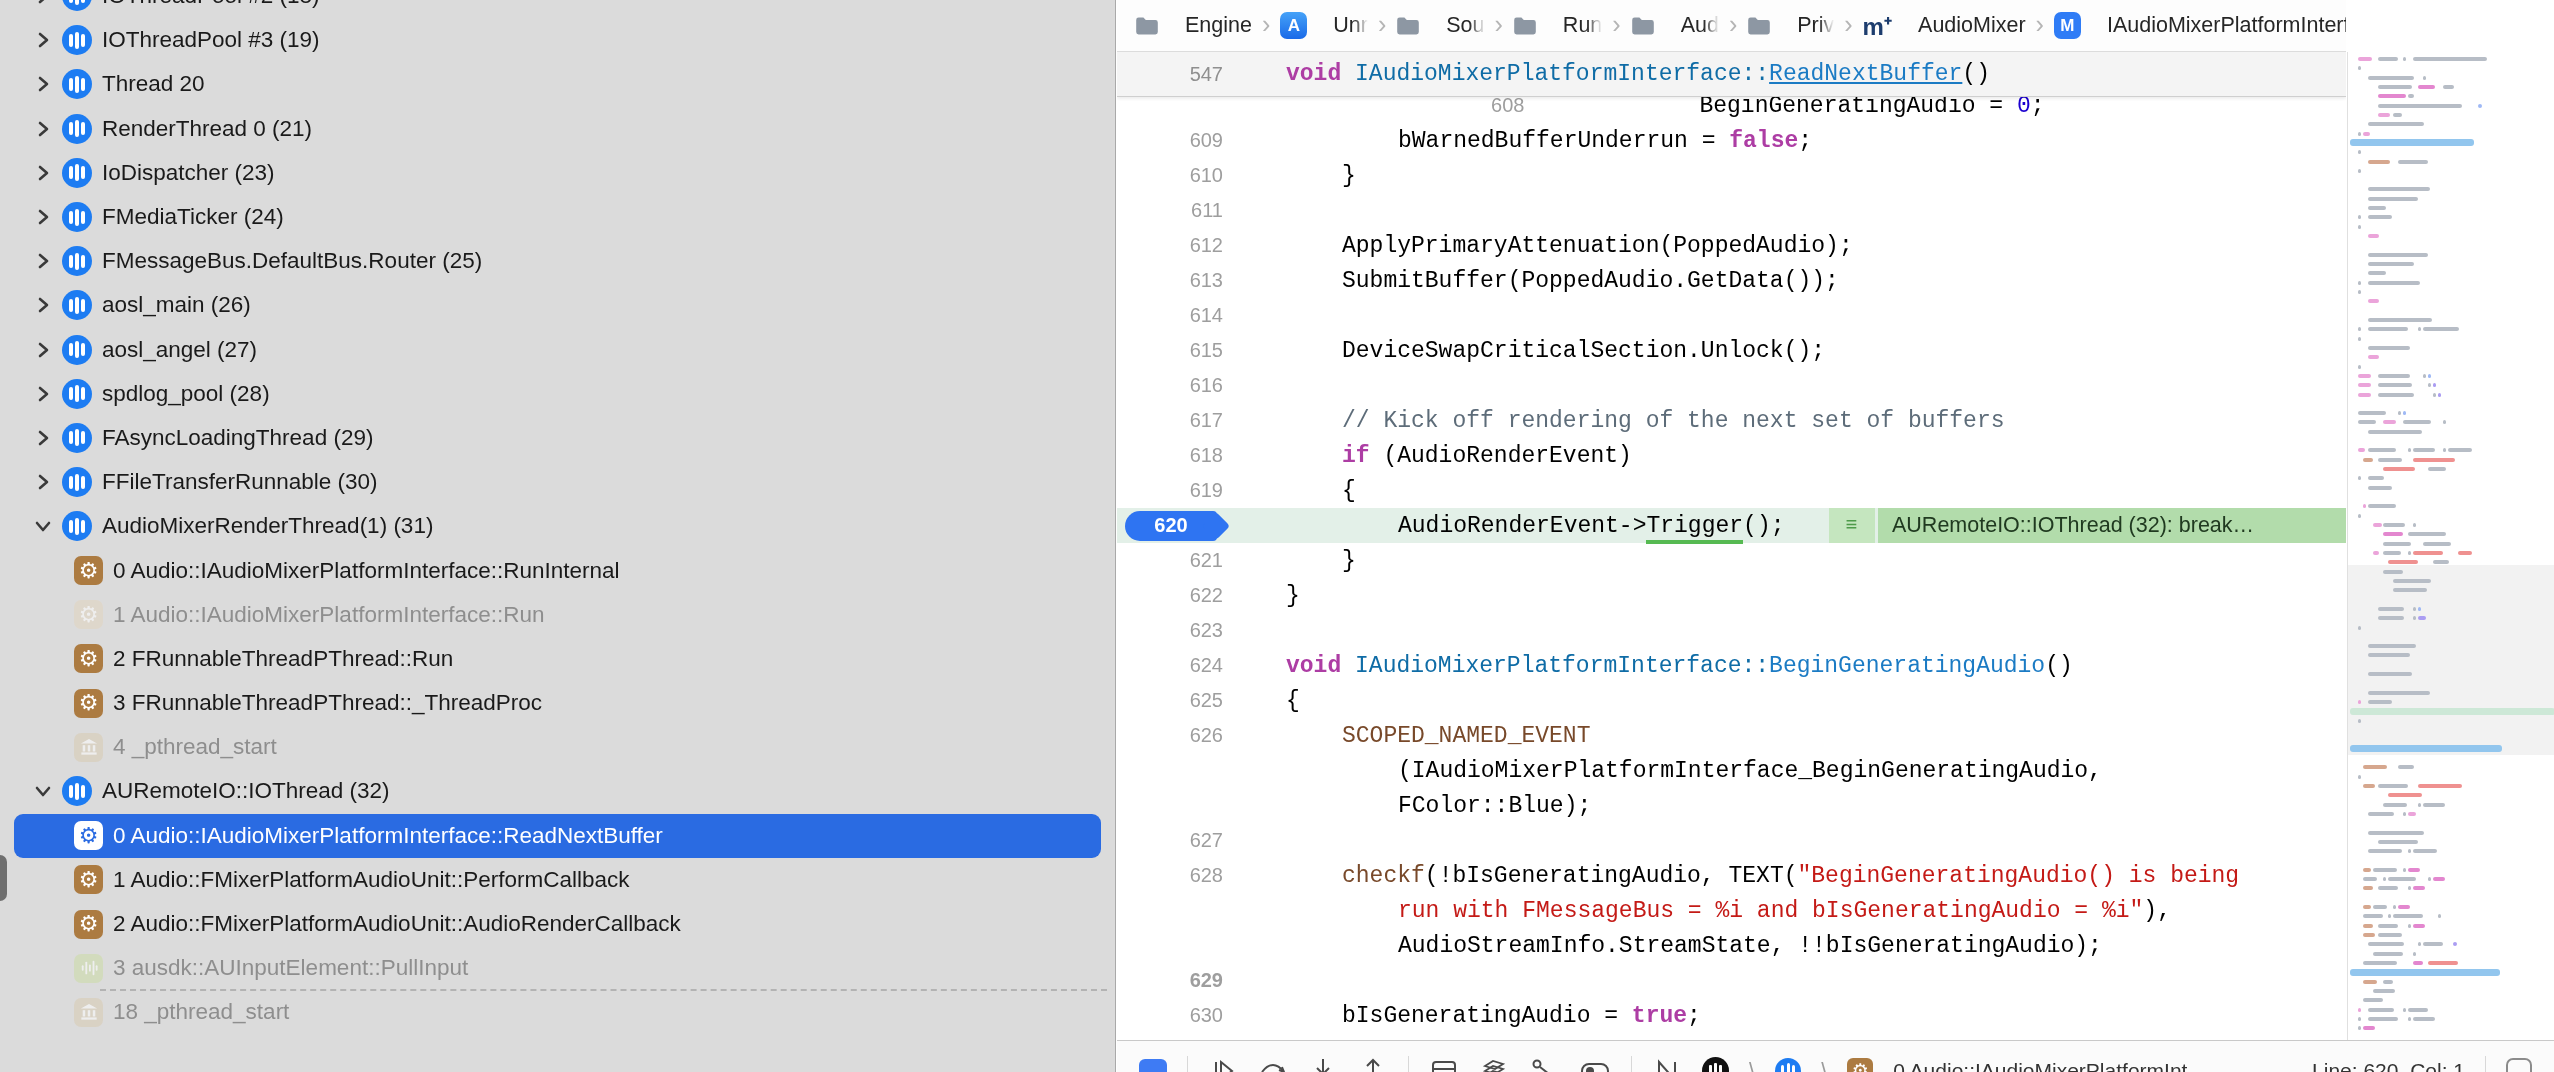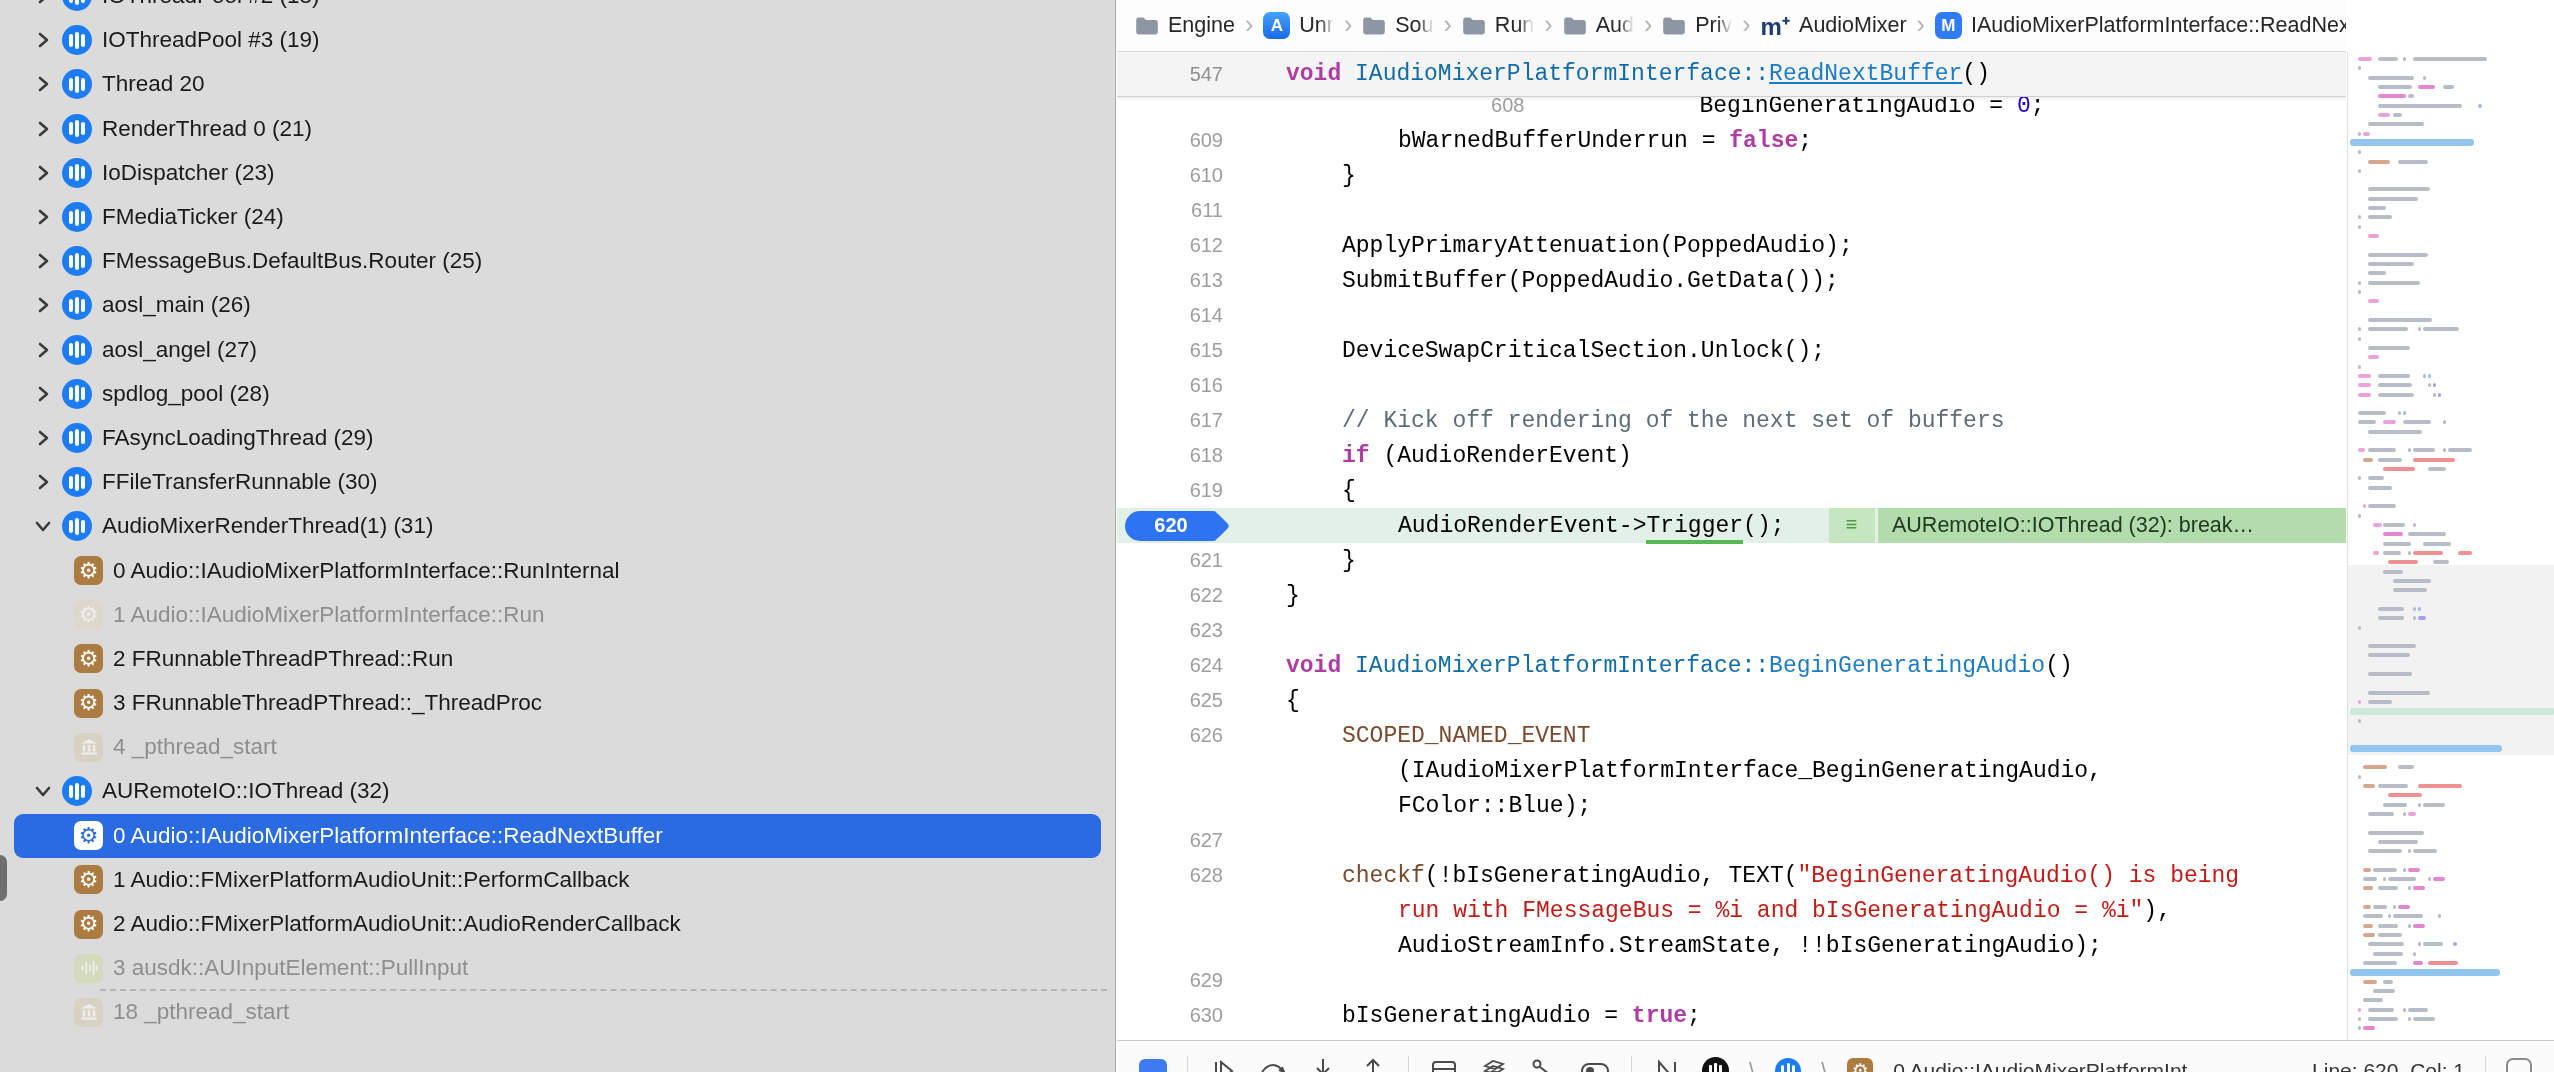"Engine" .bc-item { gap: 9px -> 26px }
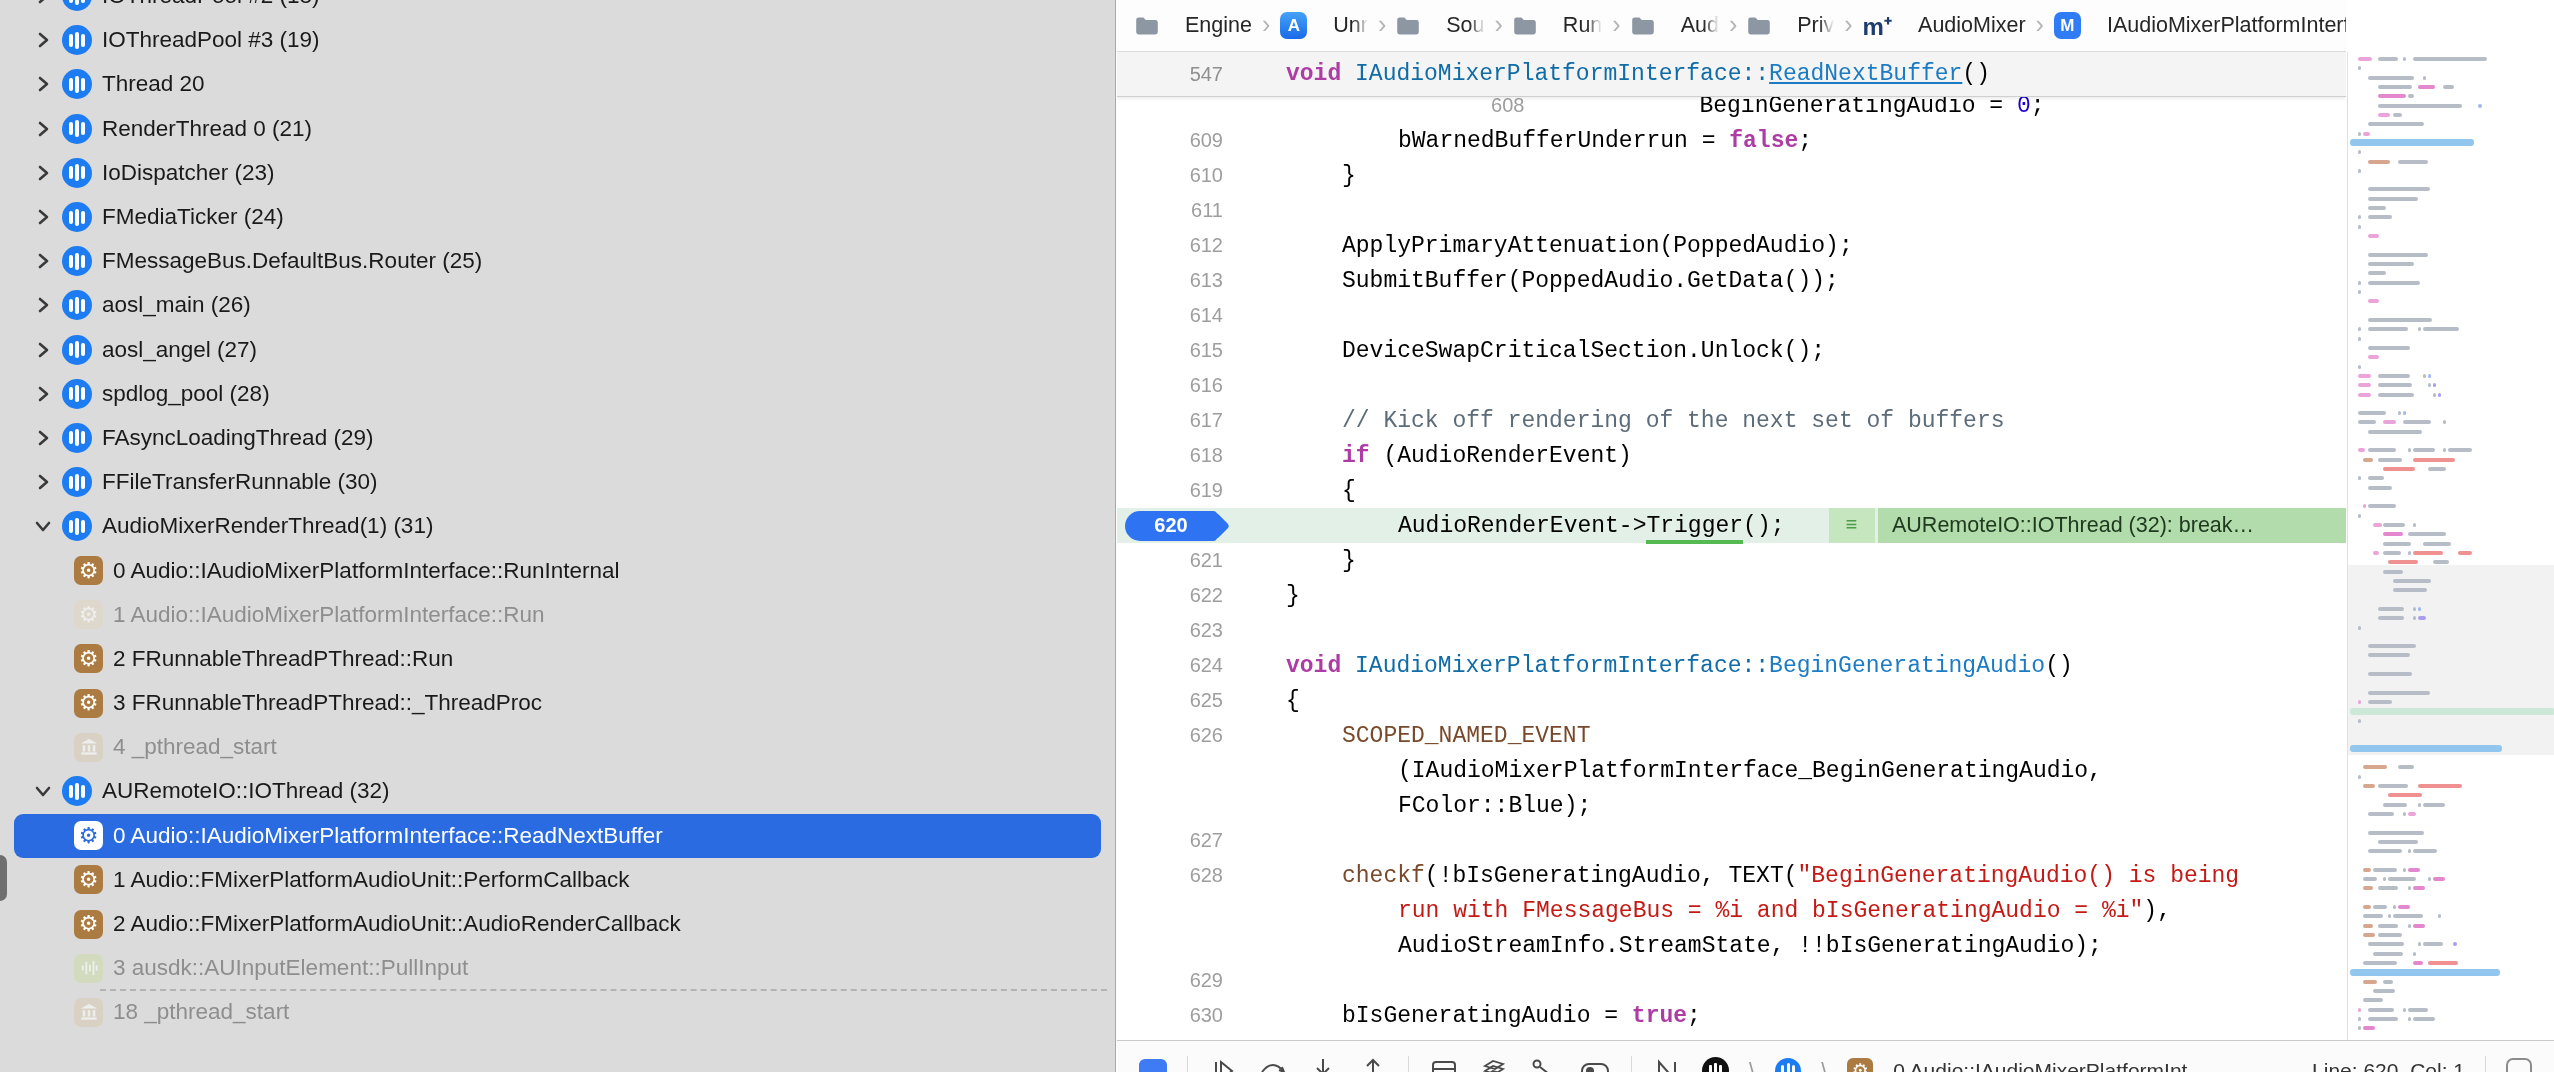"629" div.cline { font-weight: none -> bold }
